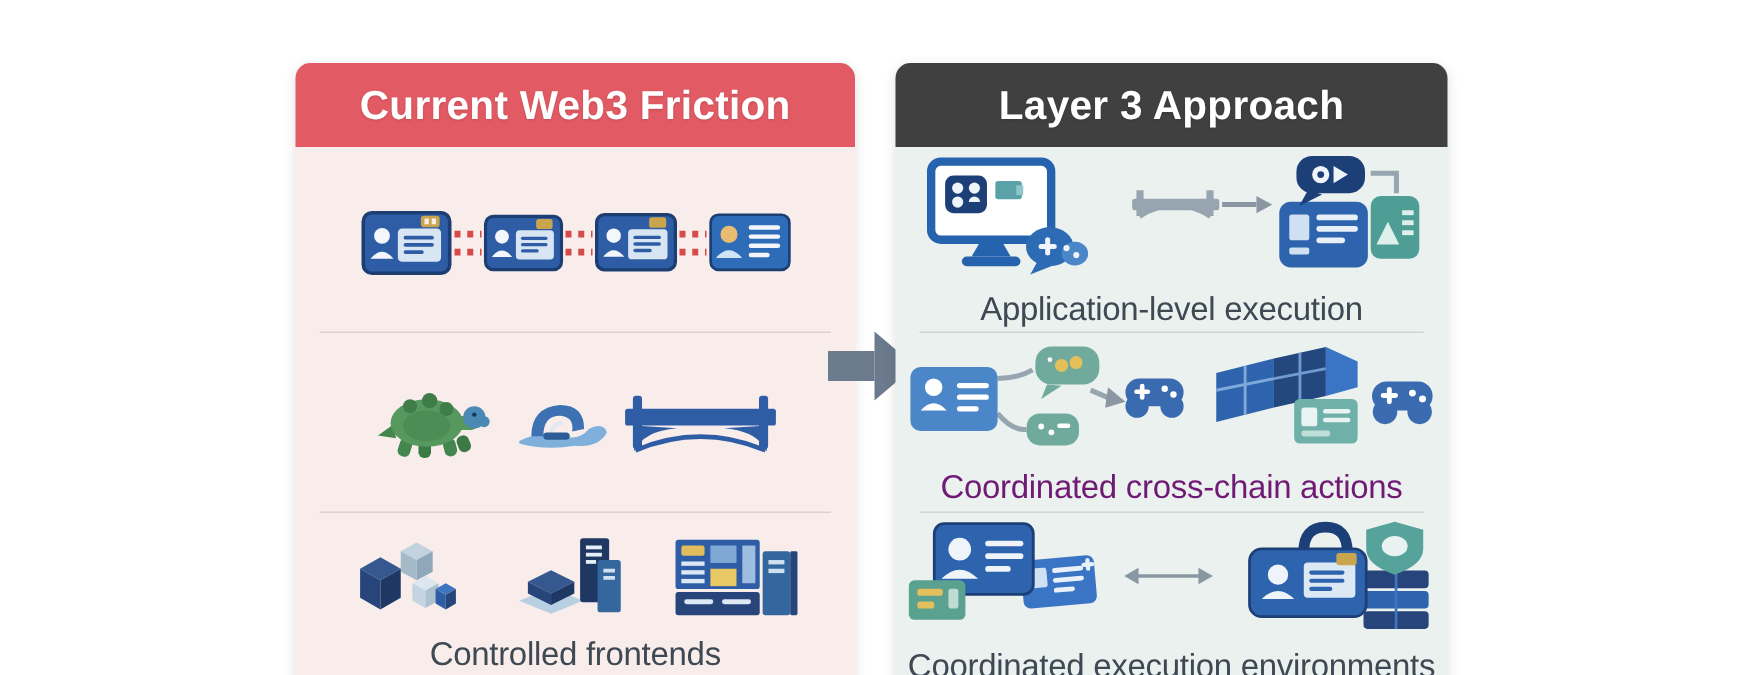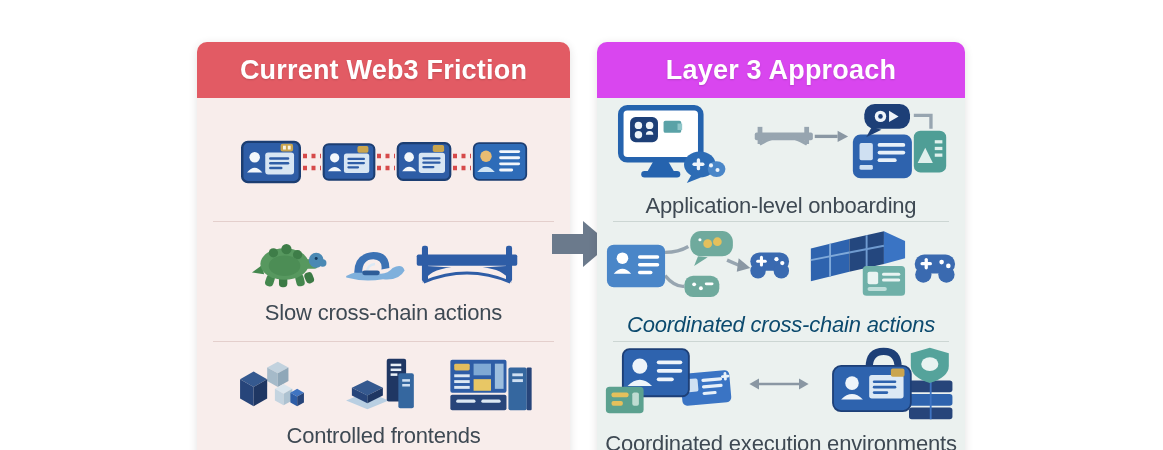"Layer 3 Approach" div.panel-header { background: #d946ef -> #404040 }
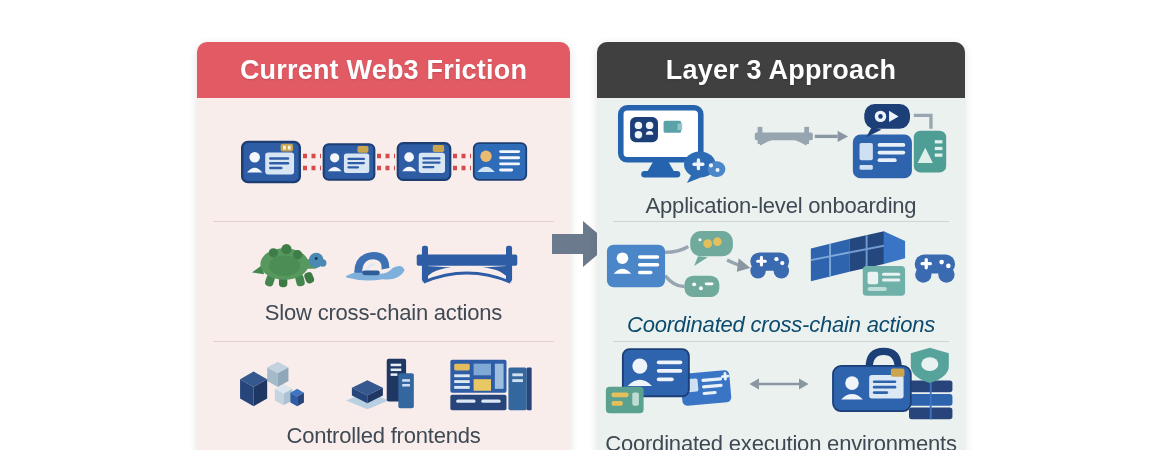"Application-level onboarding" span.row-label { text: onboarding -> execution }
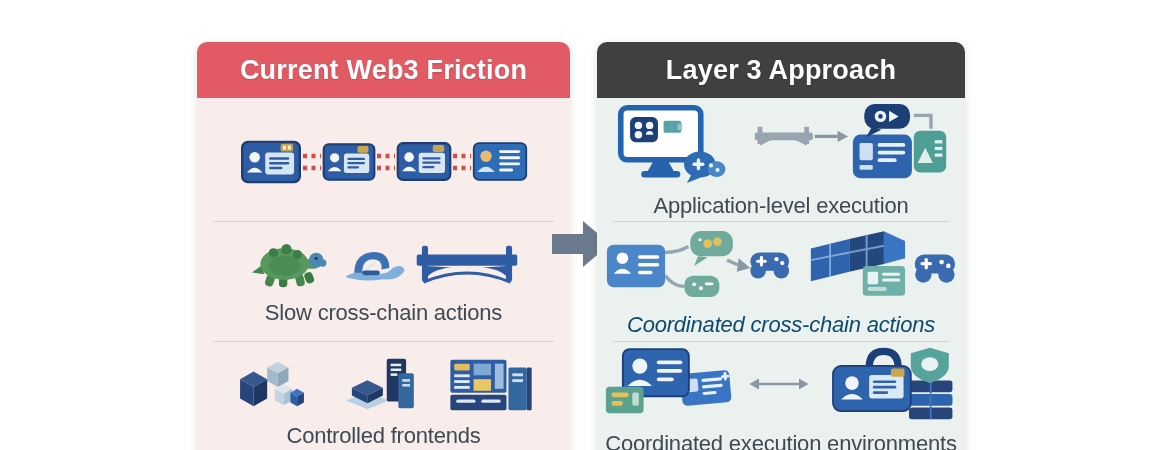"Slow cross-chain actions" span.row-label { html: <span>Slow cross-chain actions</span> -> none }
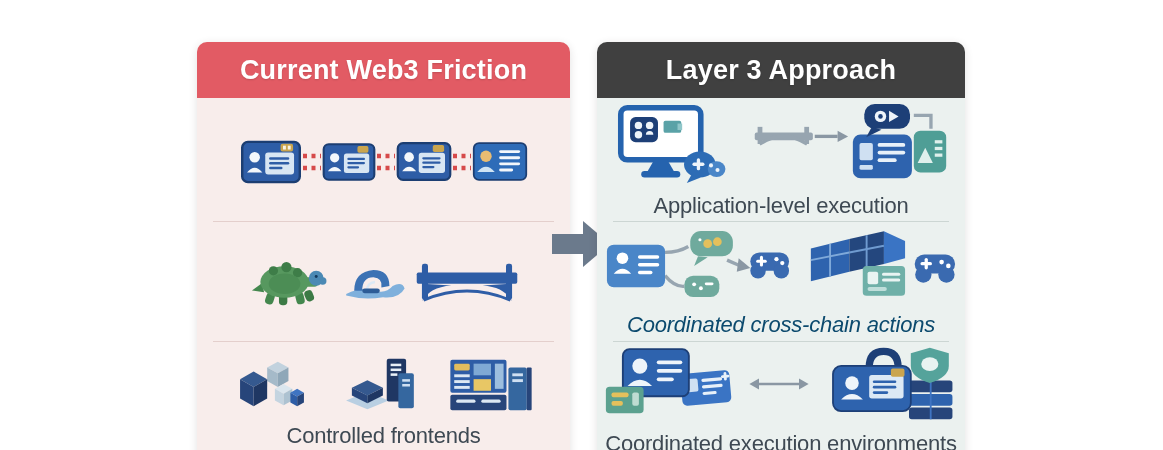"Coordinated cross-chain actions" span.row-label { color: #0c4a6e -> #701a75; font-style: italic -> none }
